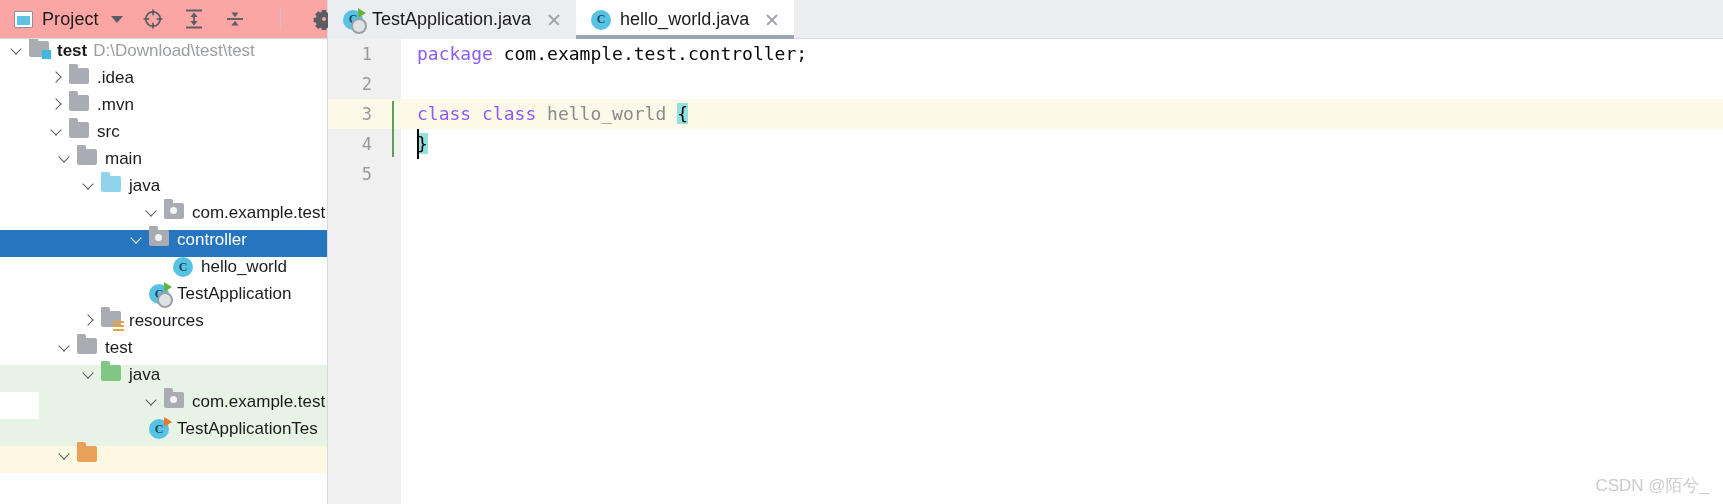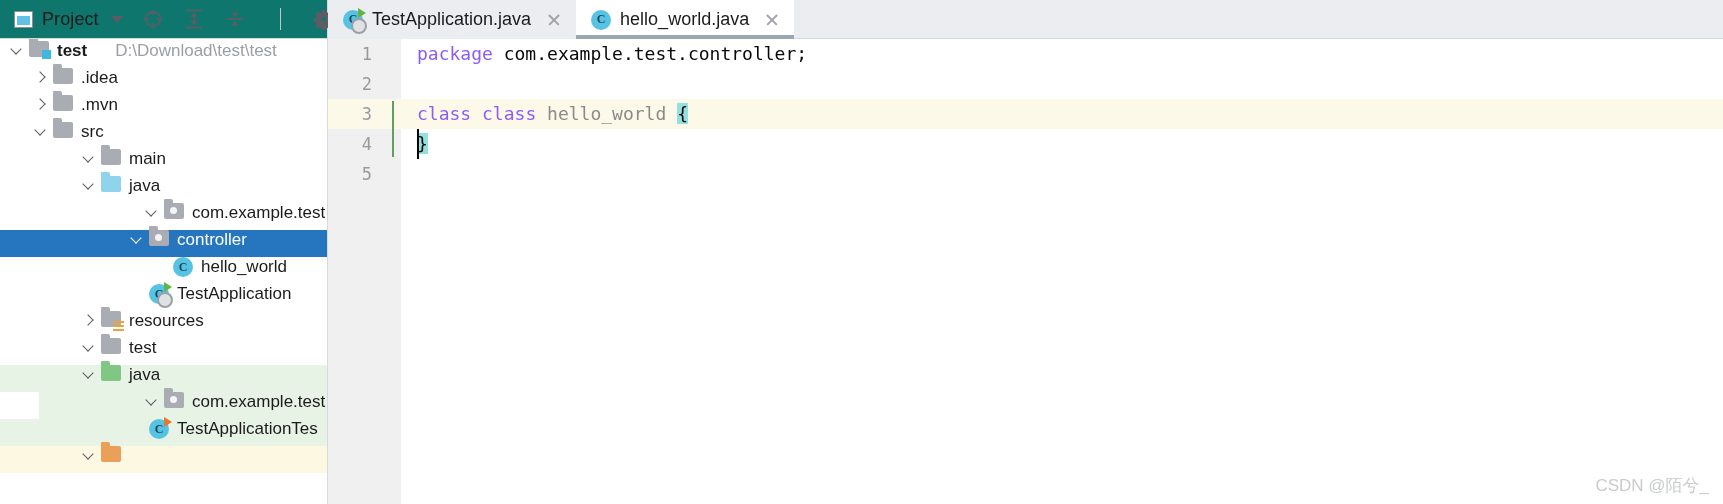"Project" #project-header { background: #0f766e -> #fca5a5 }
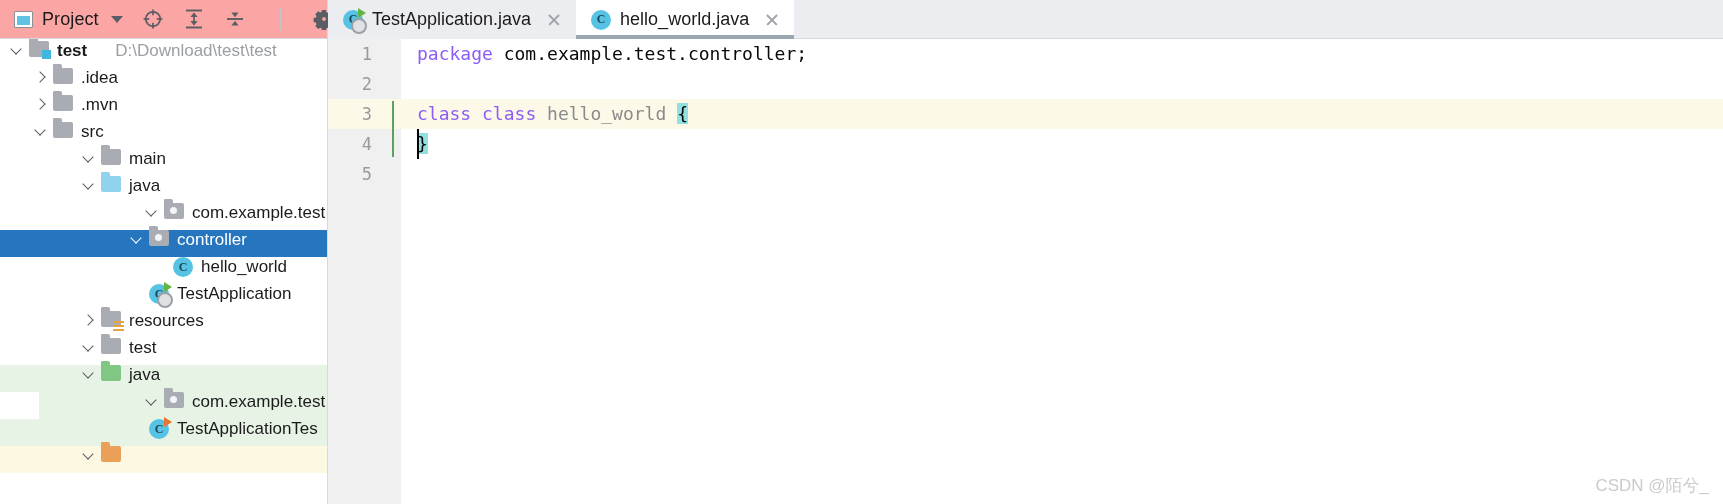"D:\Download\test\test" .path-label { margin-left: 28px -> 6px }
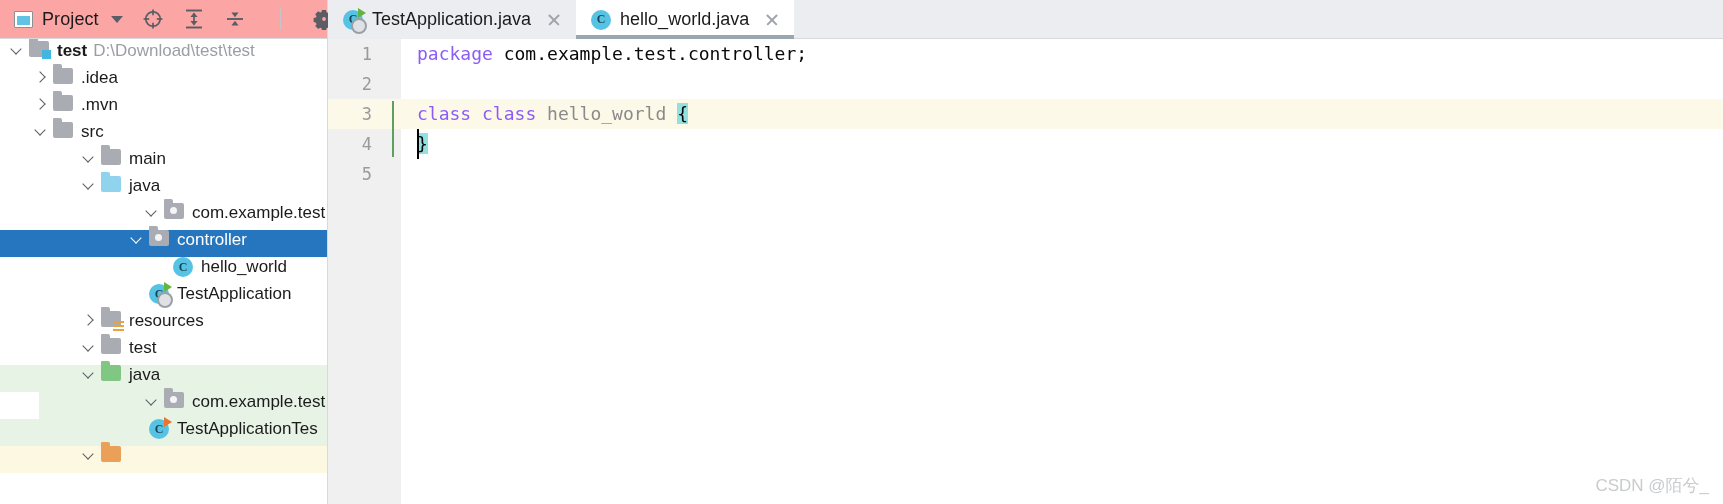".idea" .i1 { padding-left: 32px -> 48px }
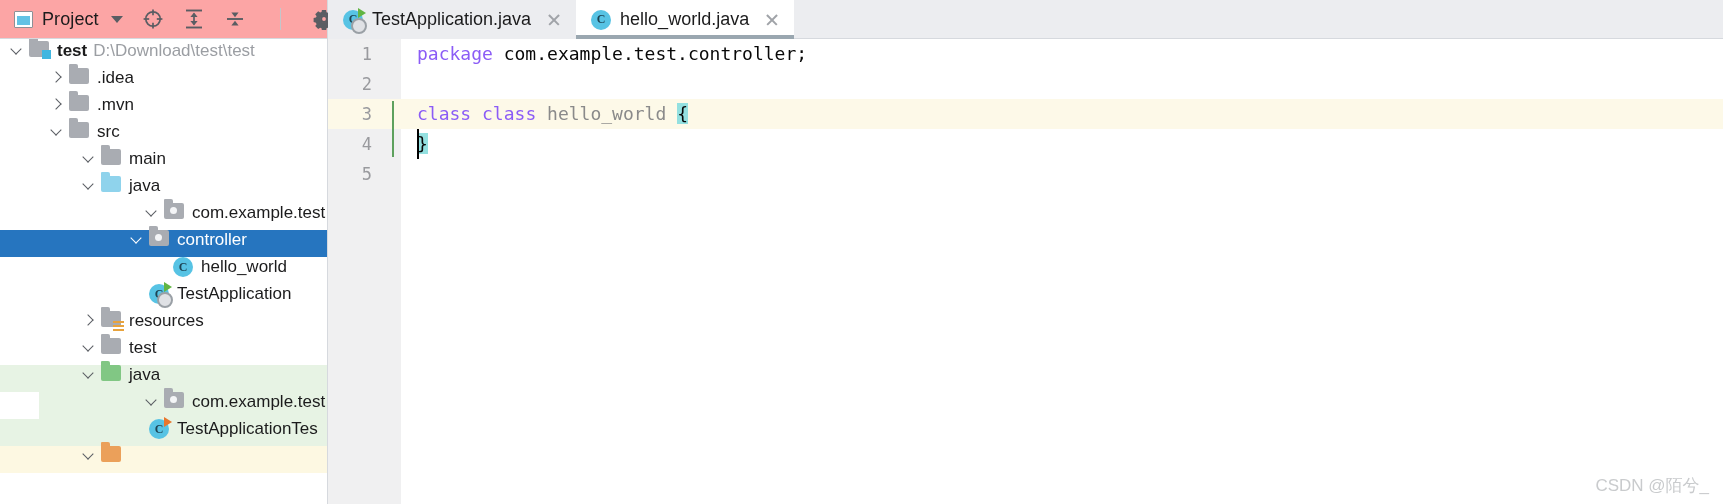"main" .i2 { padding-left: 80px -> 56px }
